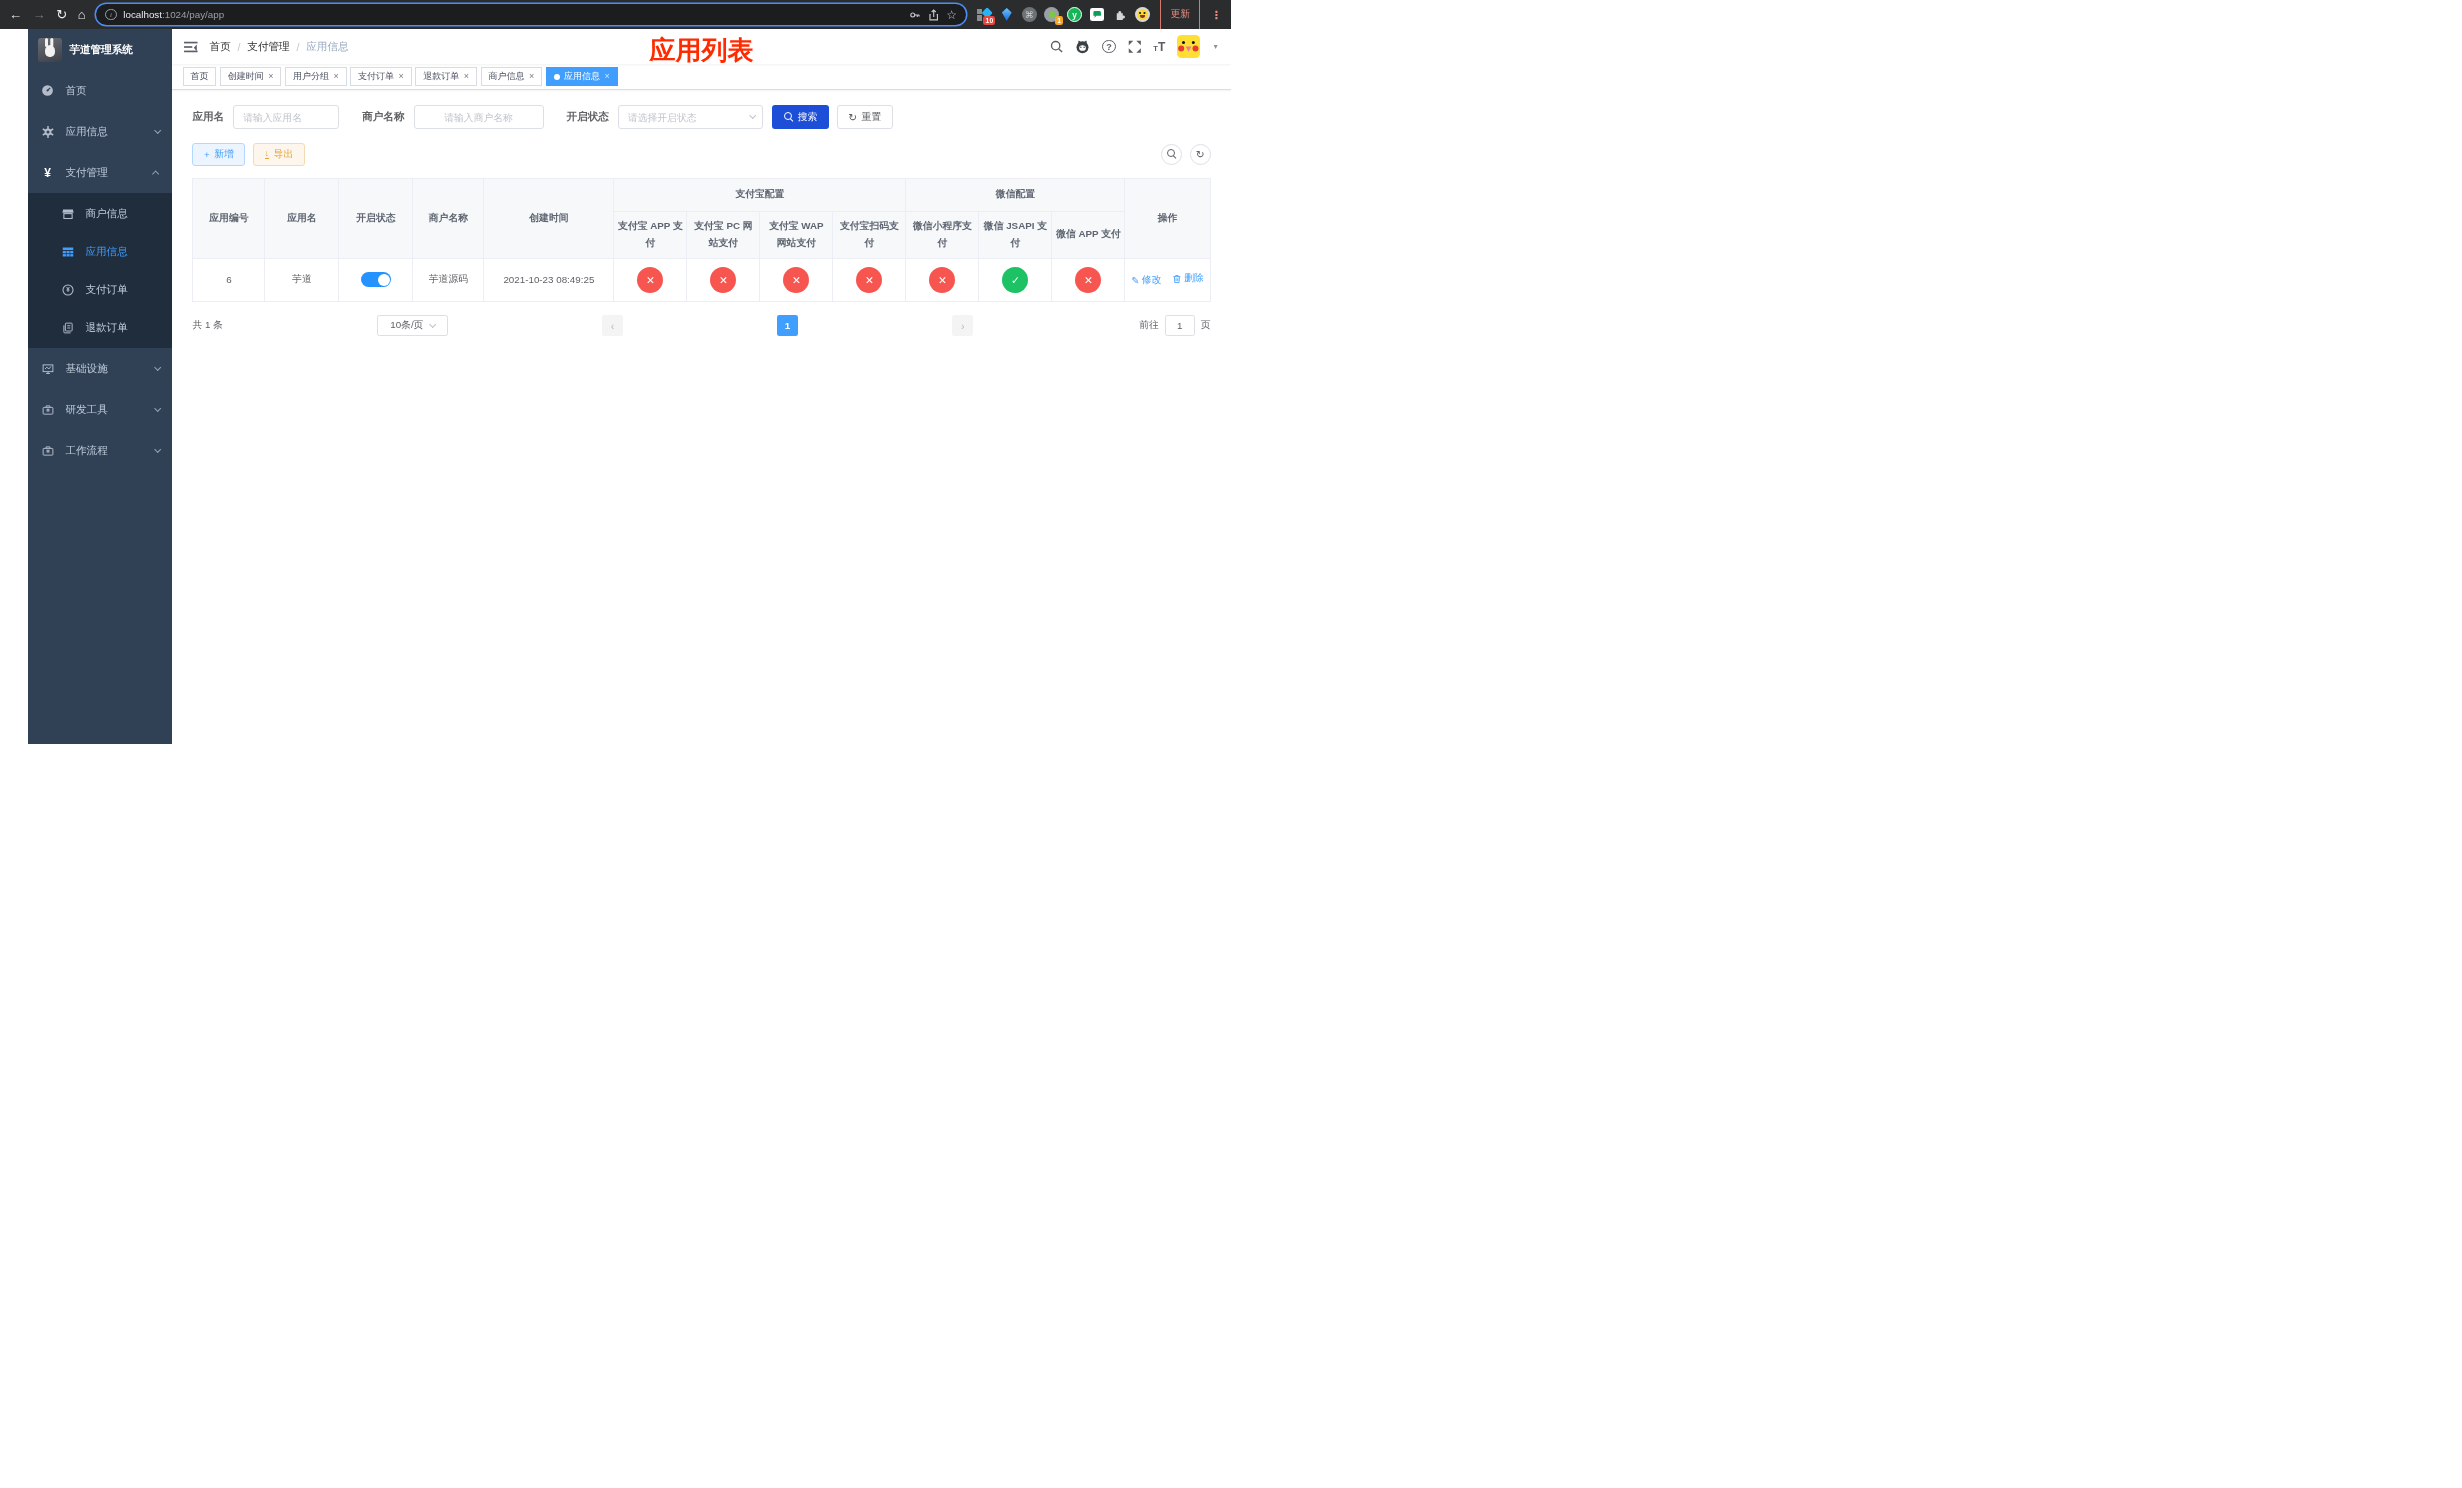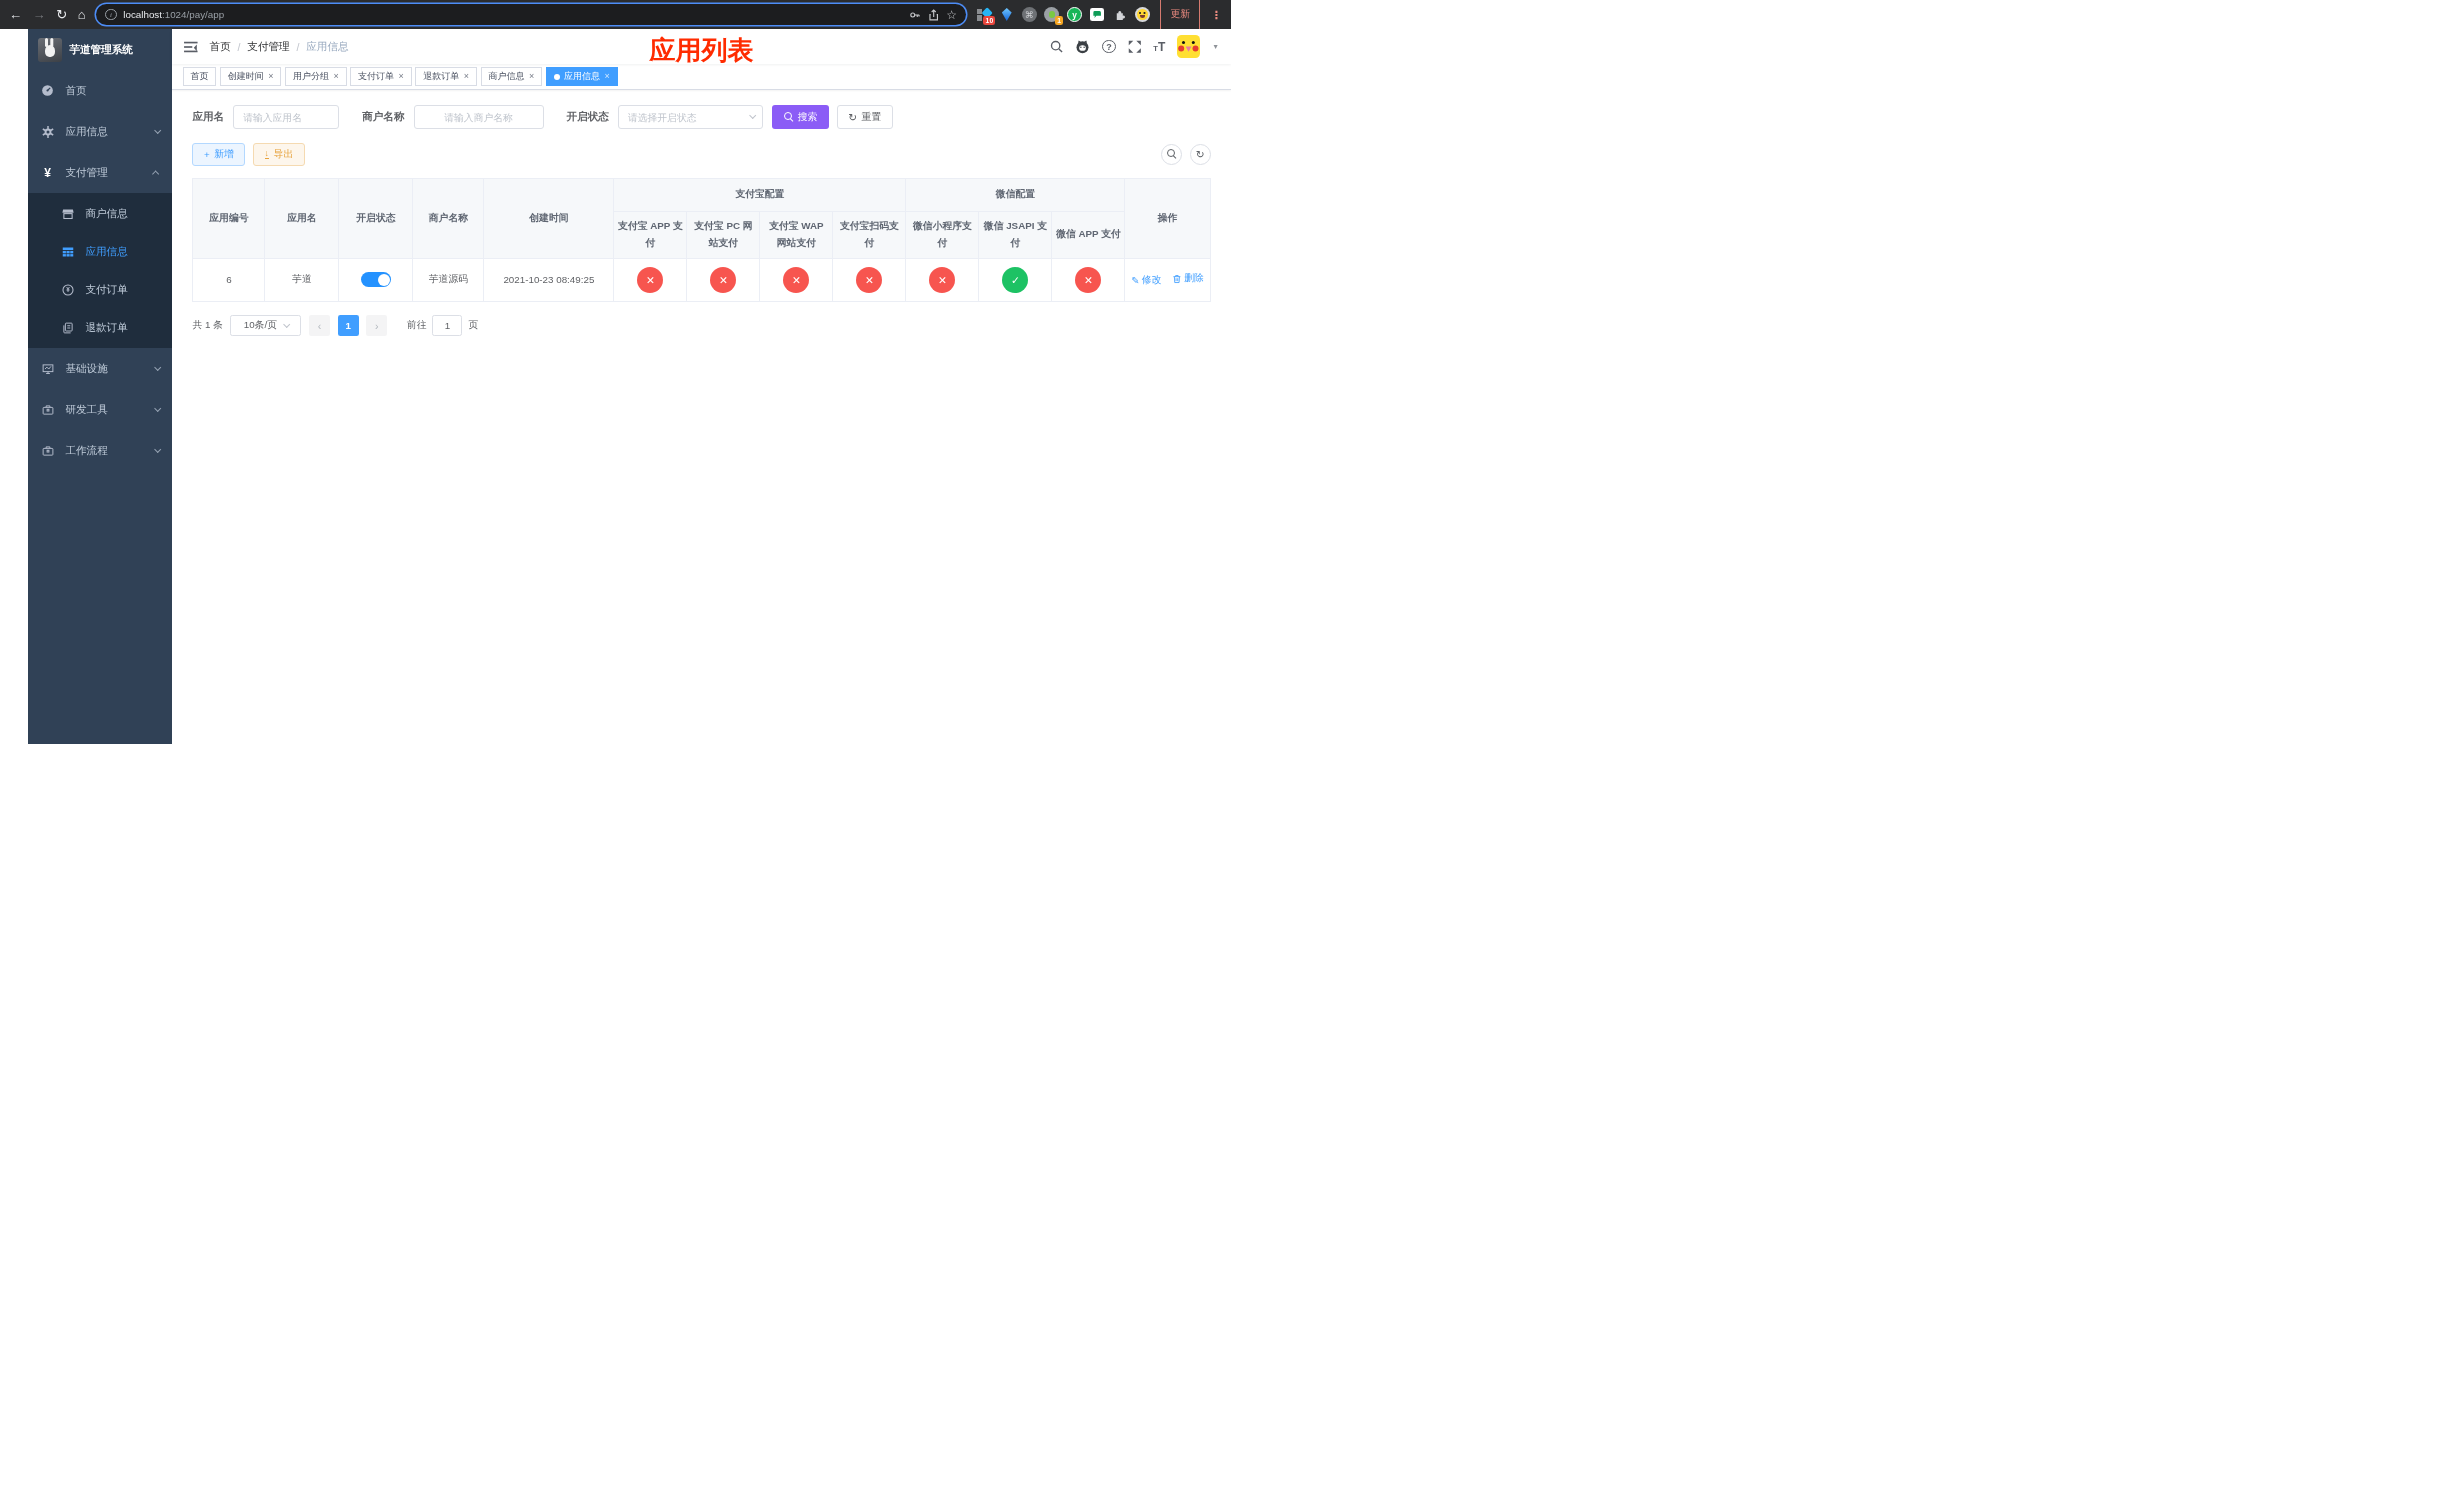"搜索" .btn-primary { background: #8b5cf6 -> #1d4ed8 }
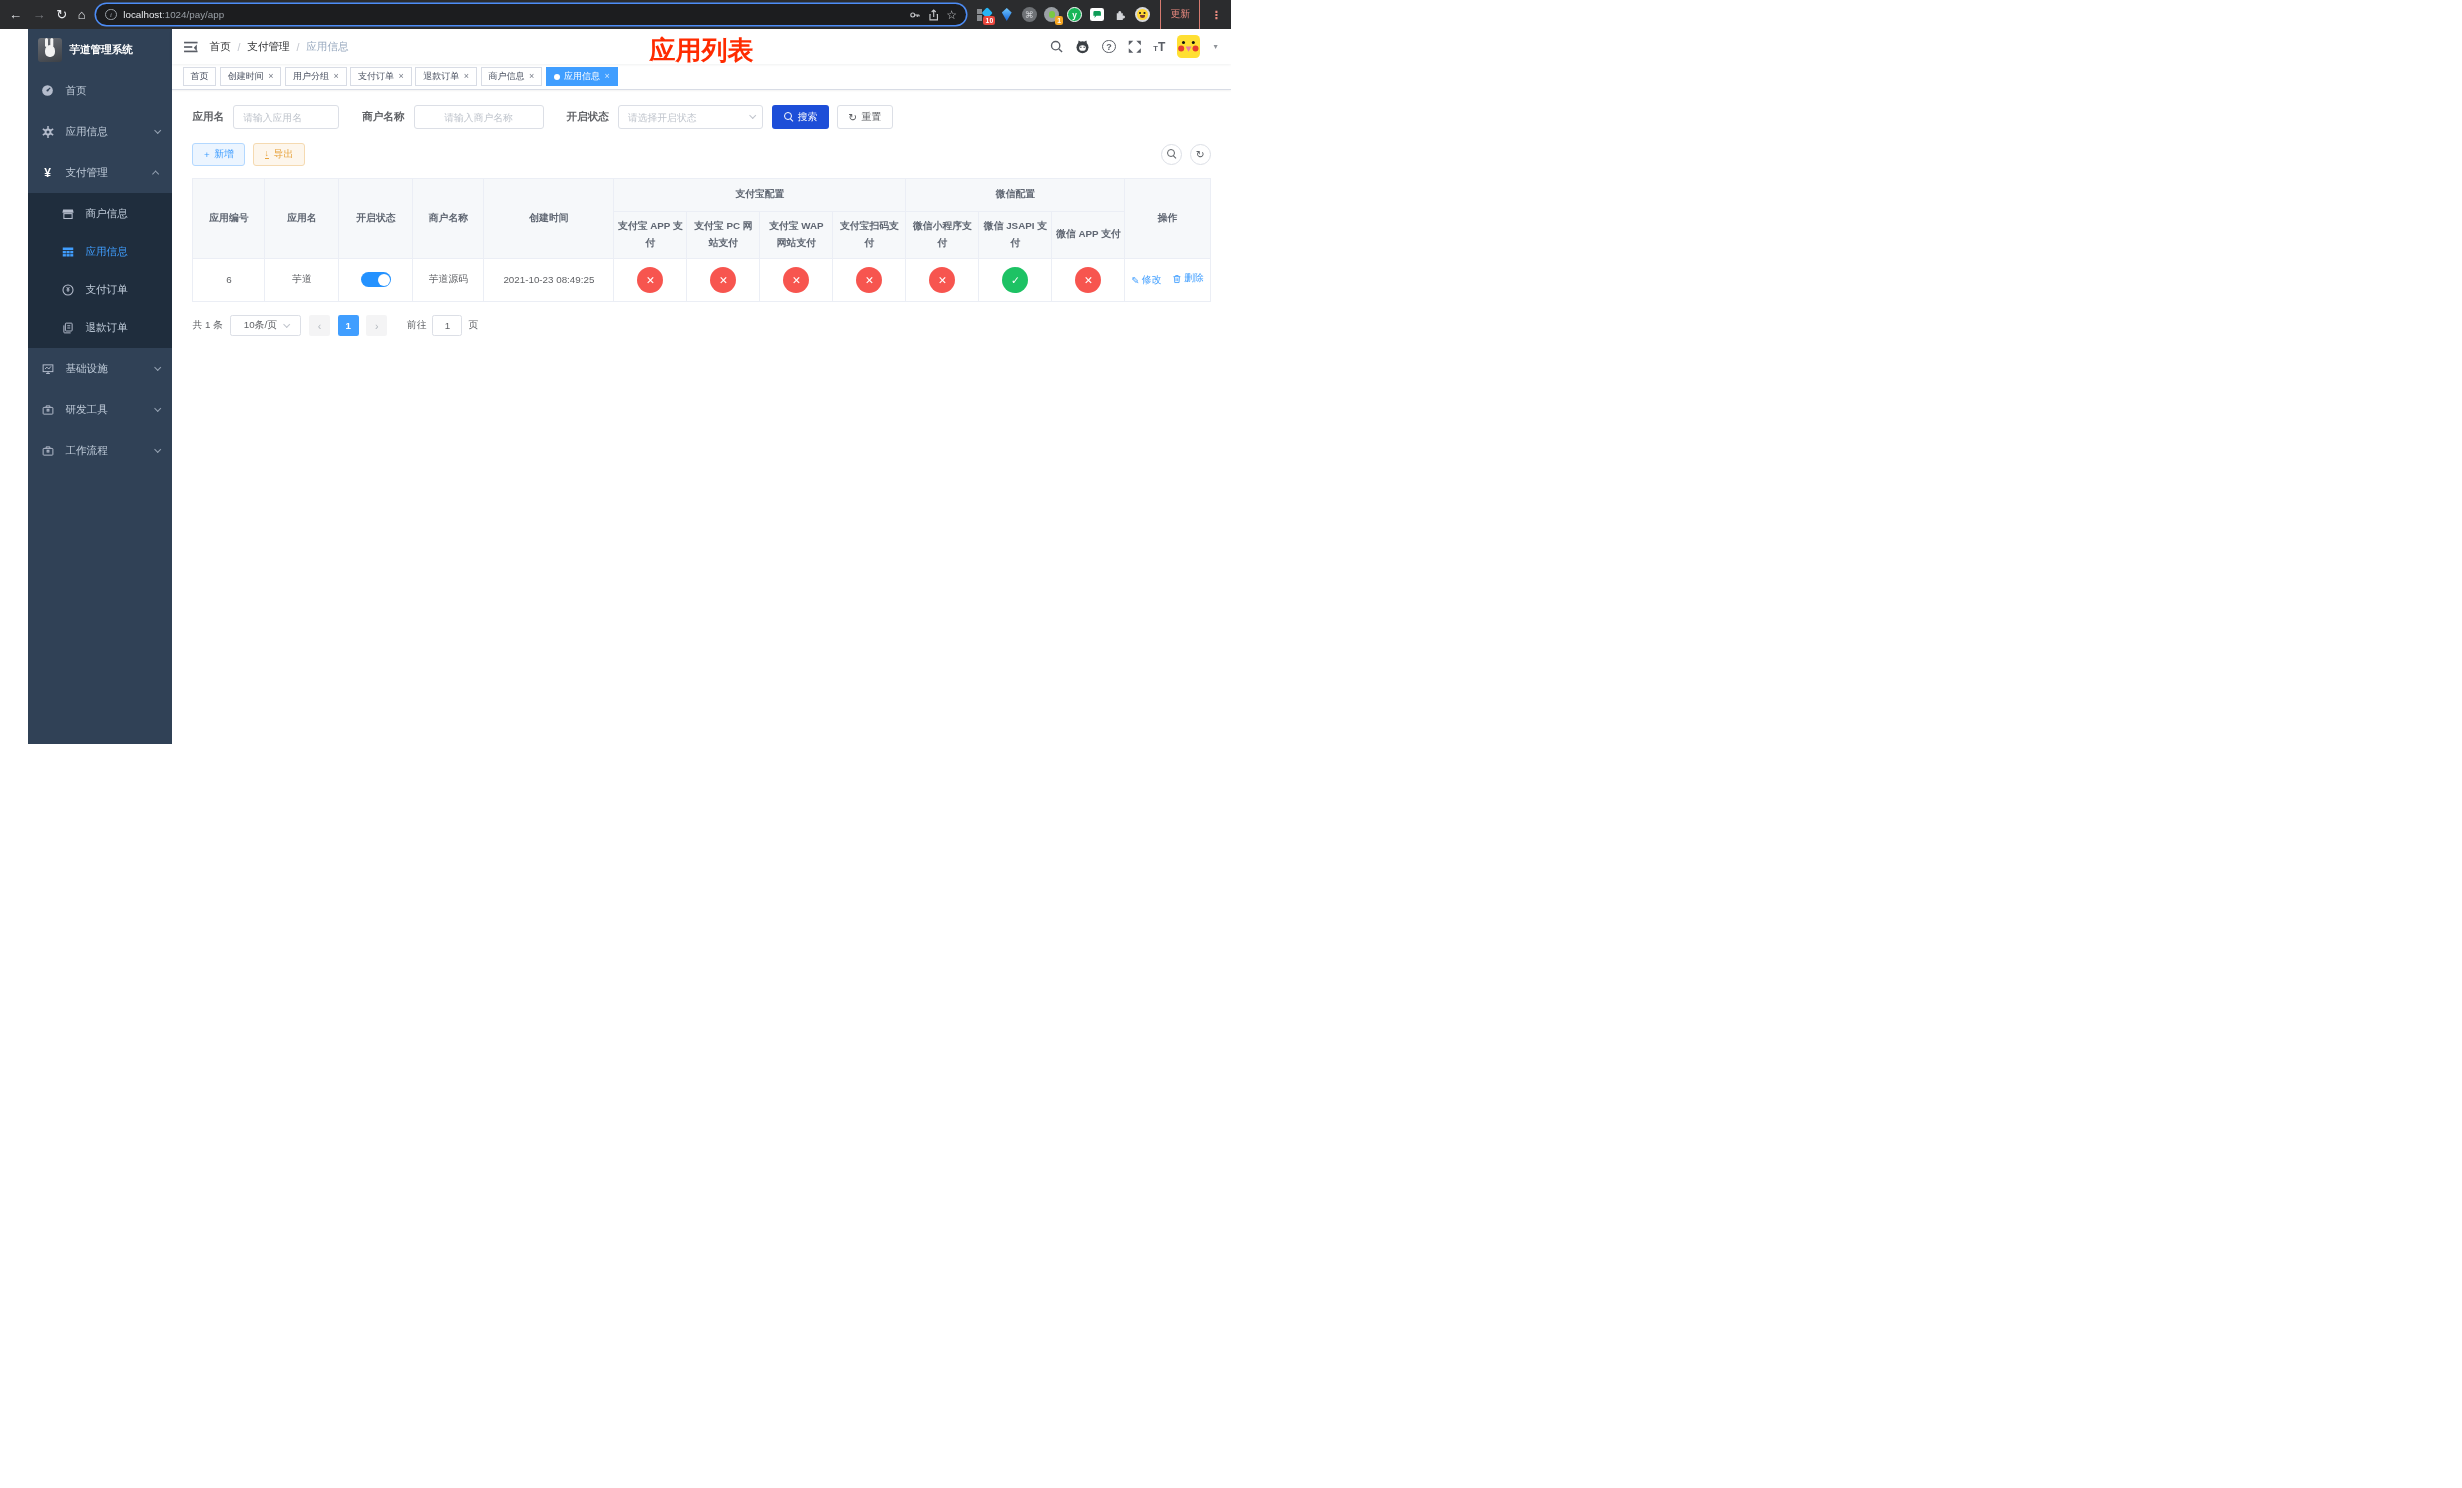"共 1 条" .pagination { justify-content: flex-start -> space-between }
